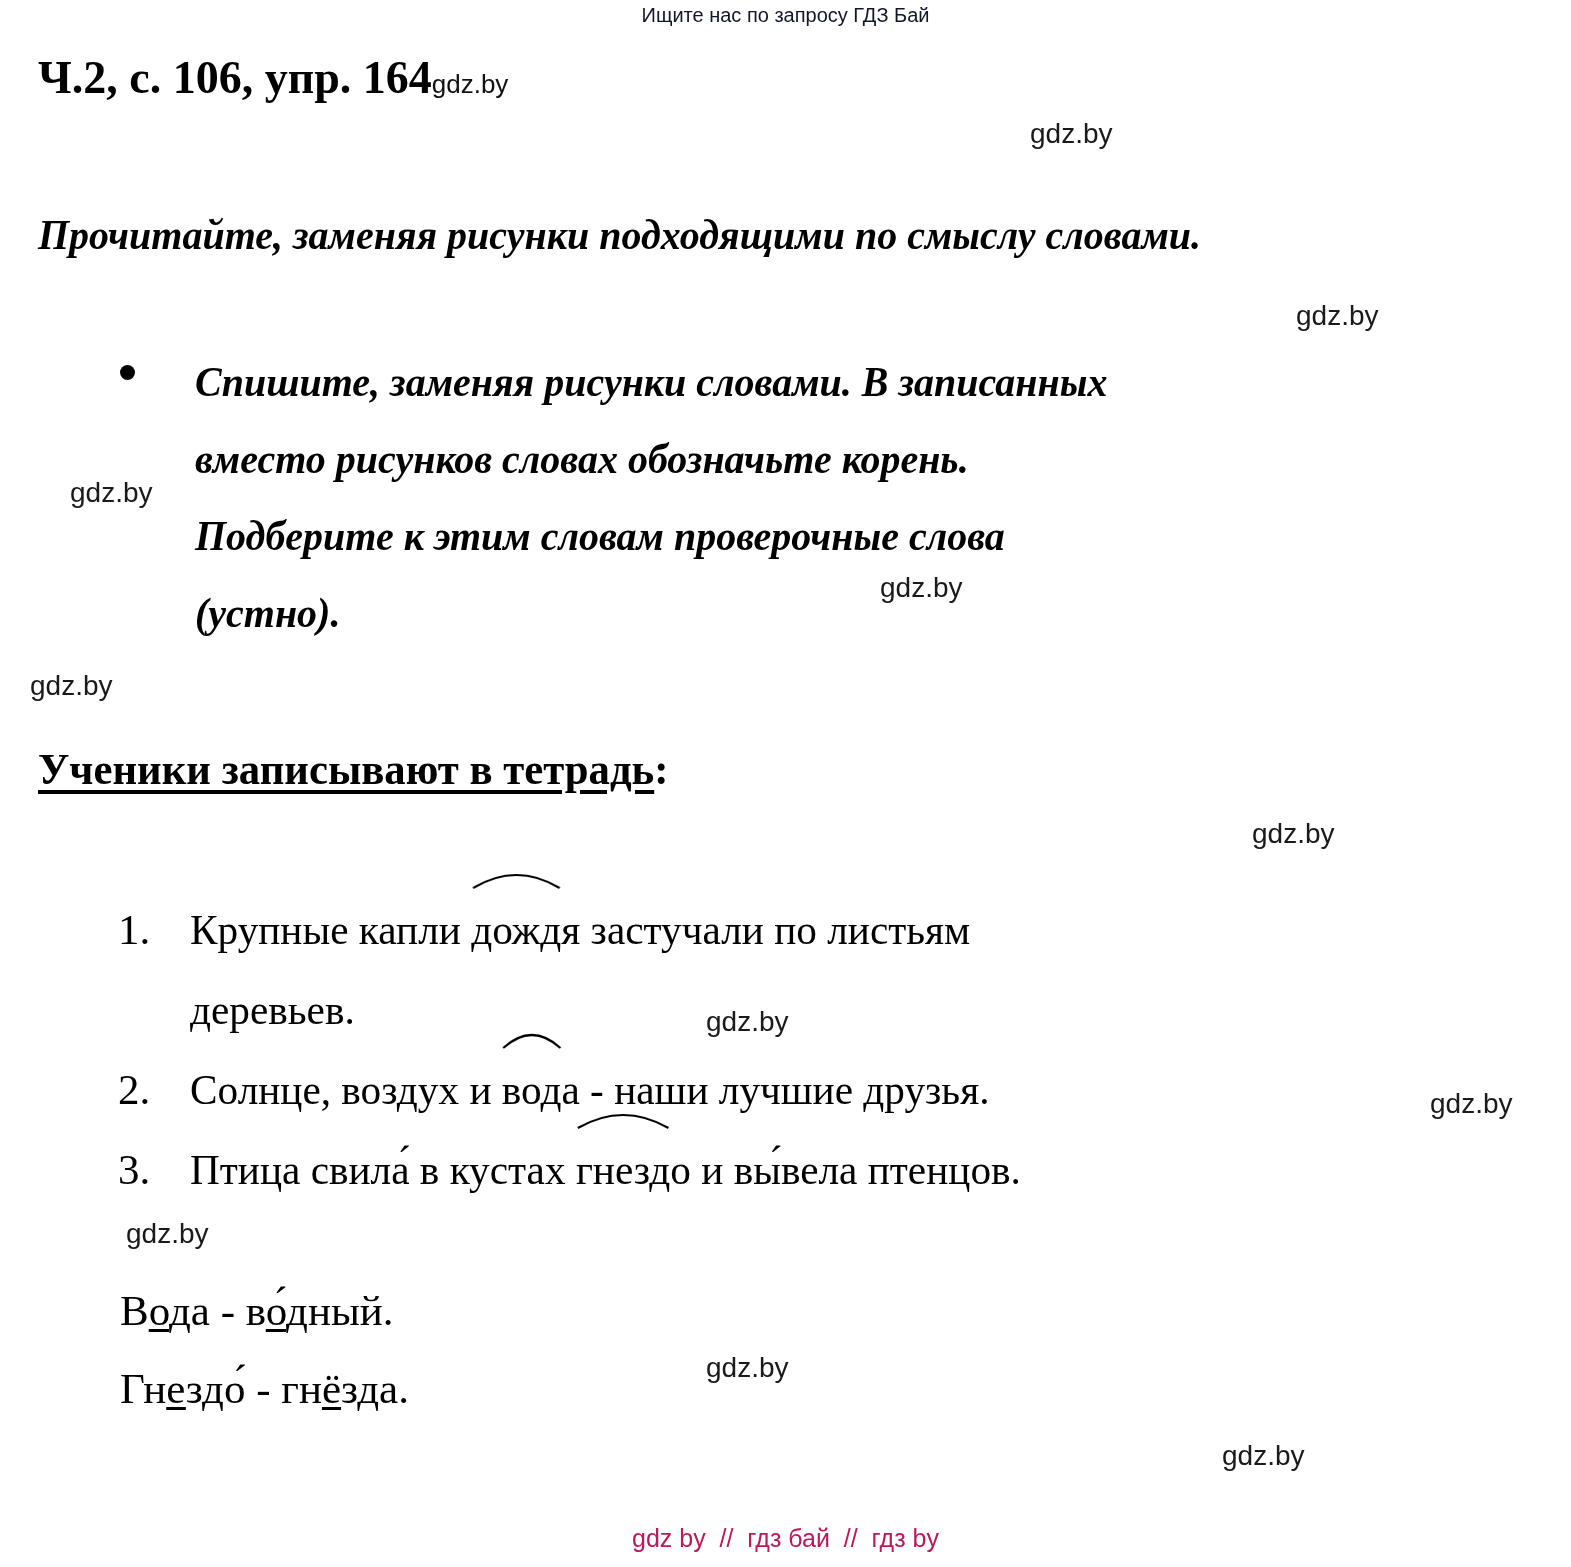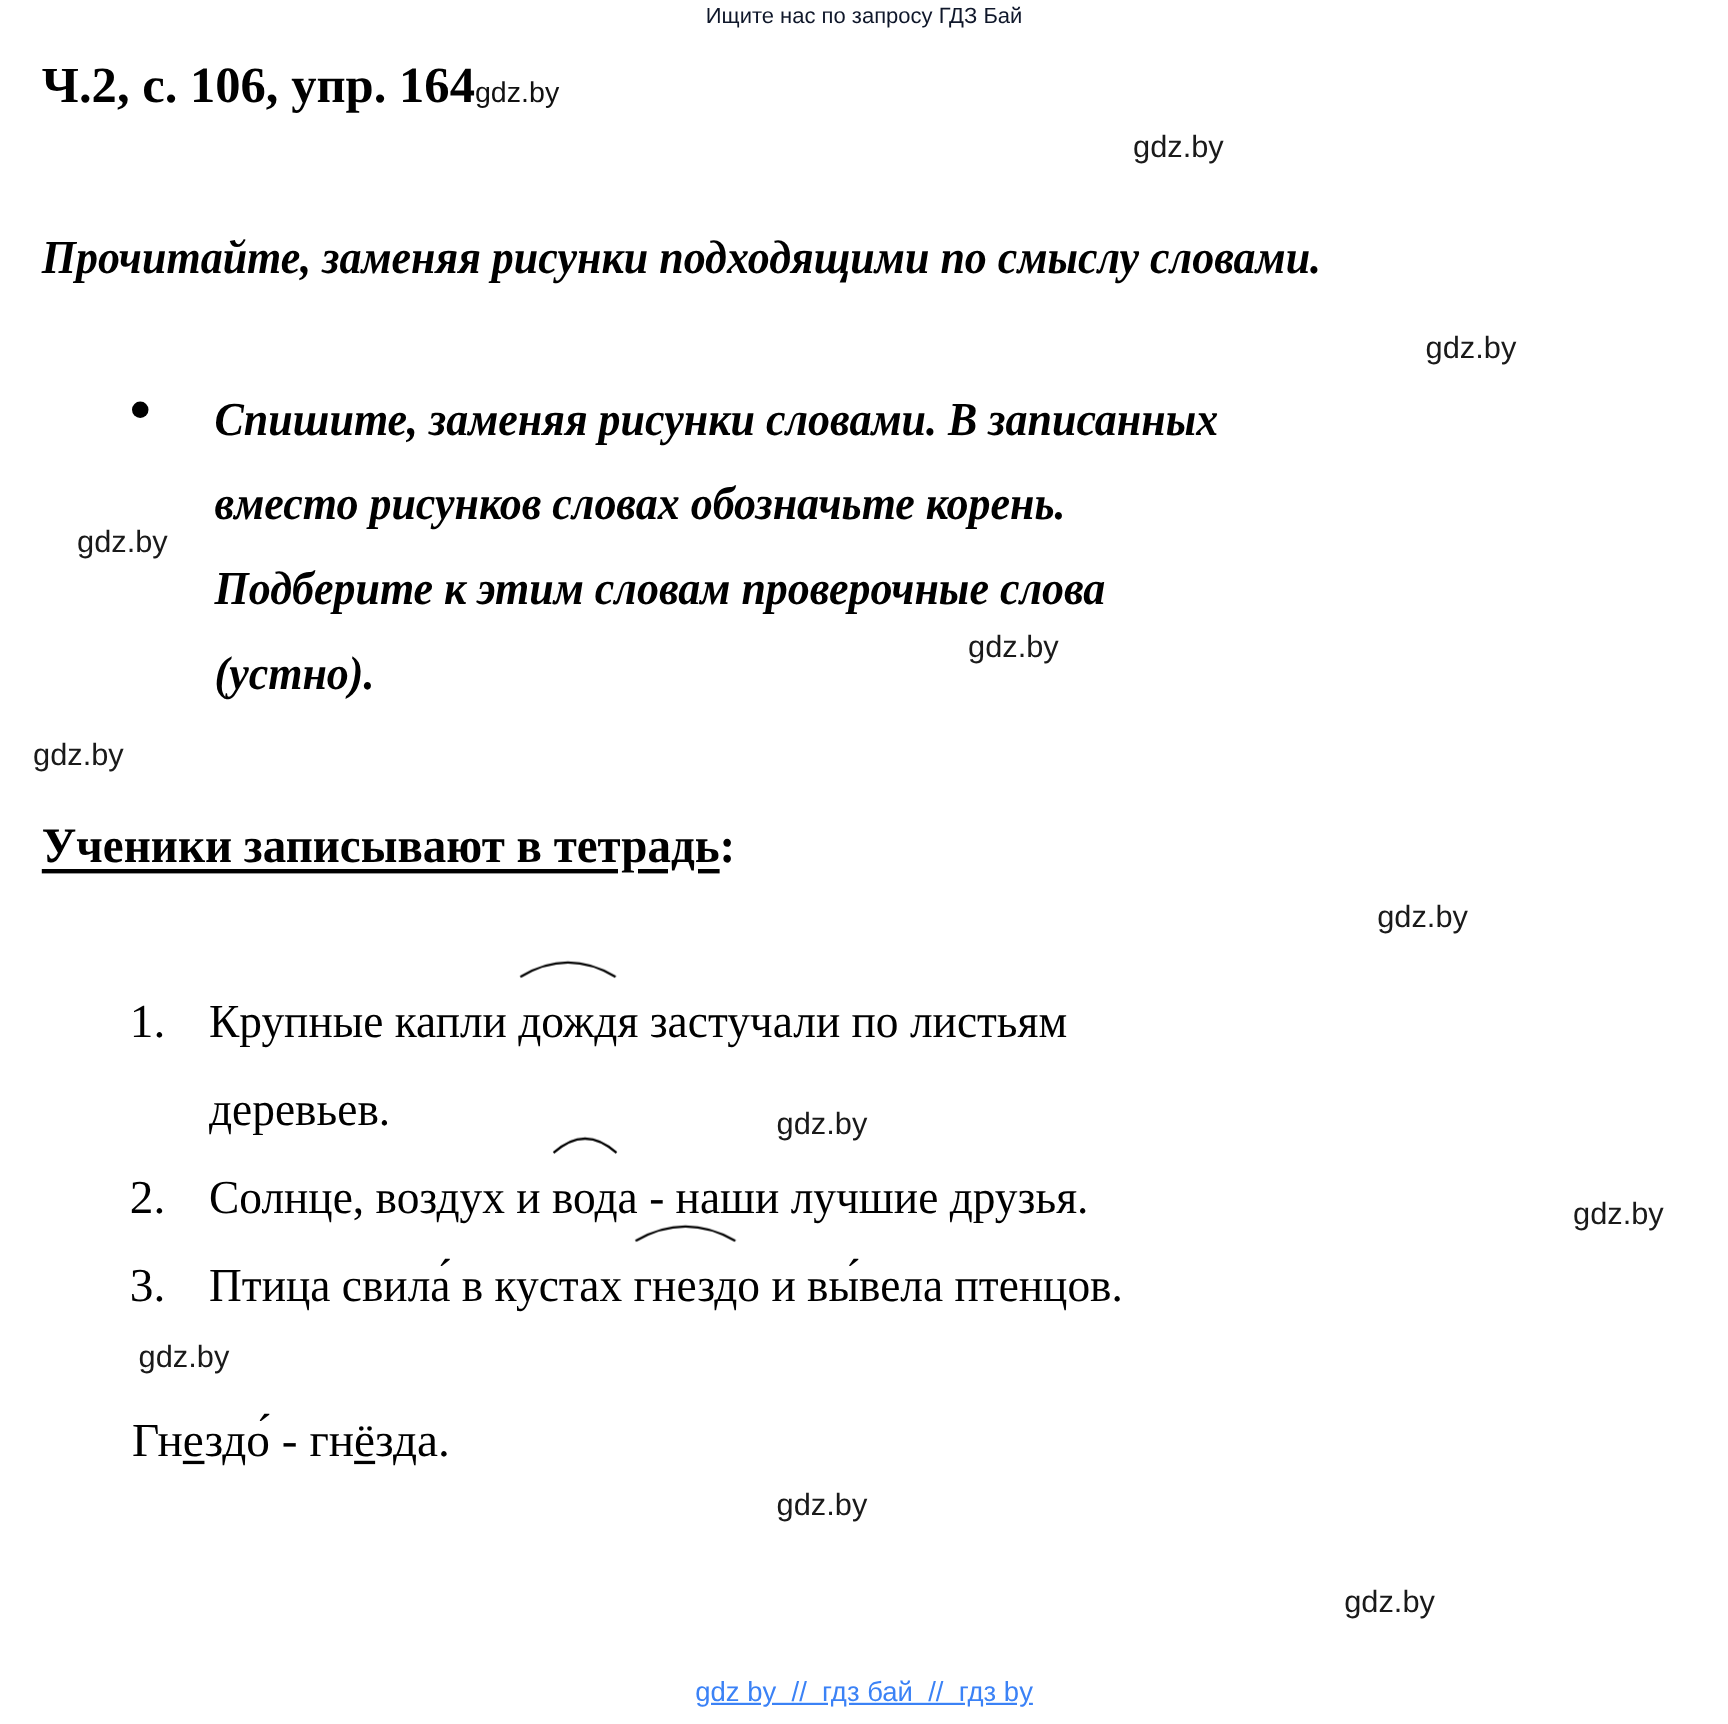"Вода - во́дный." div { html: none -> <div><span>В</span><span>о</span><span>да - в</span><span>о́</span><span>дный.</span></div> }
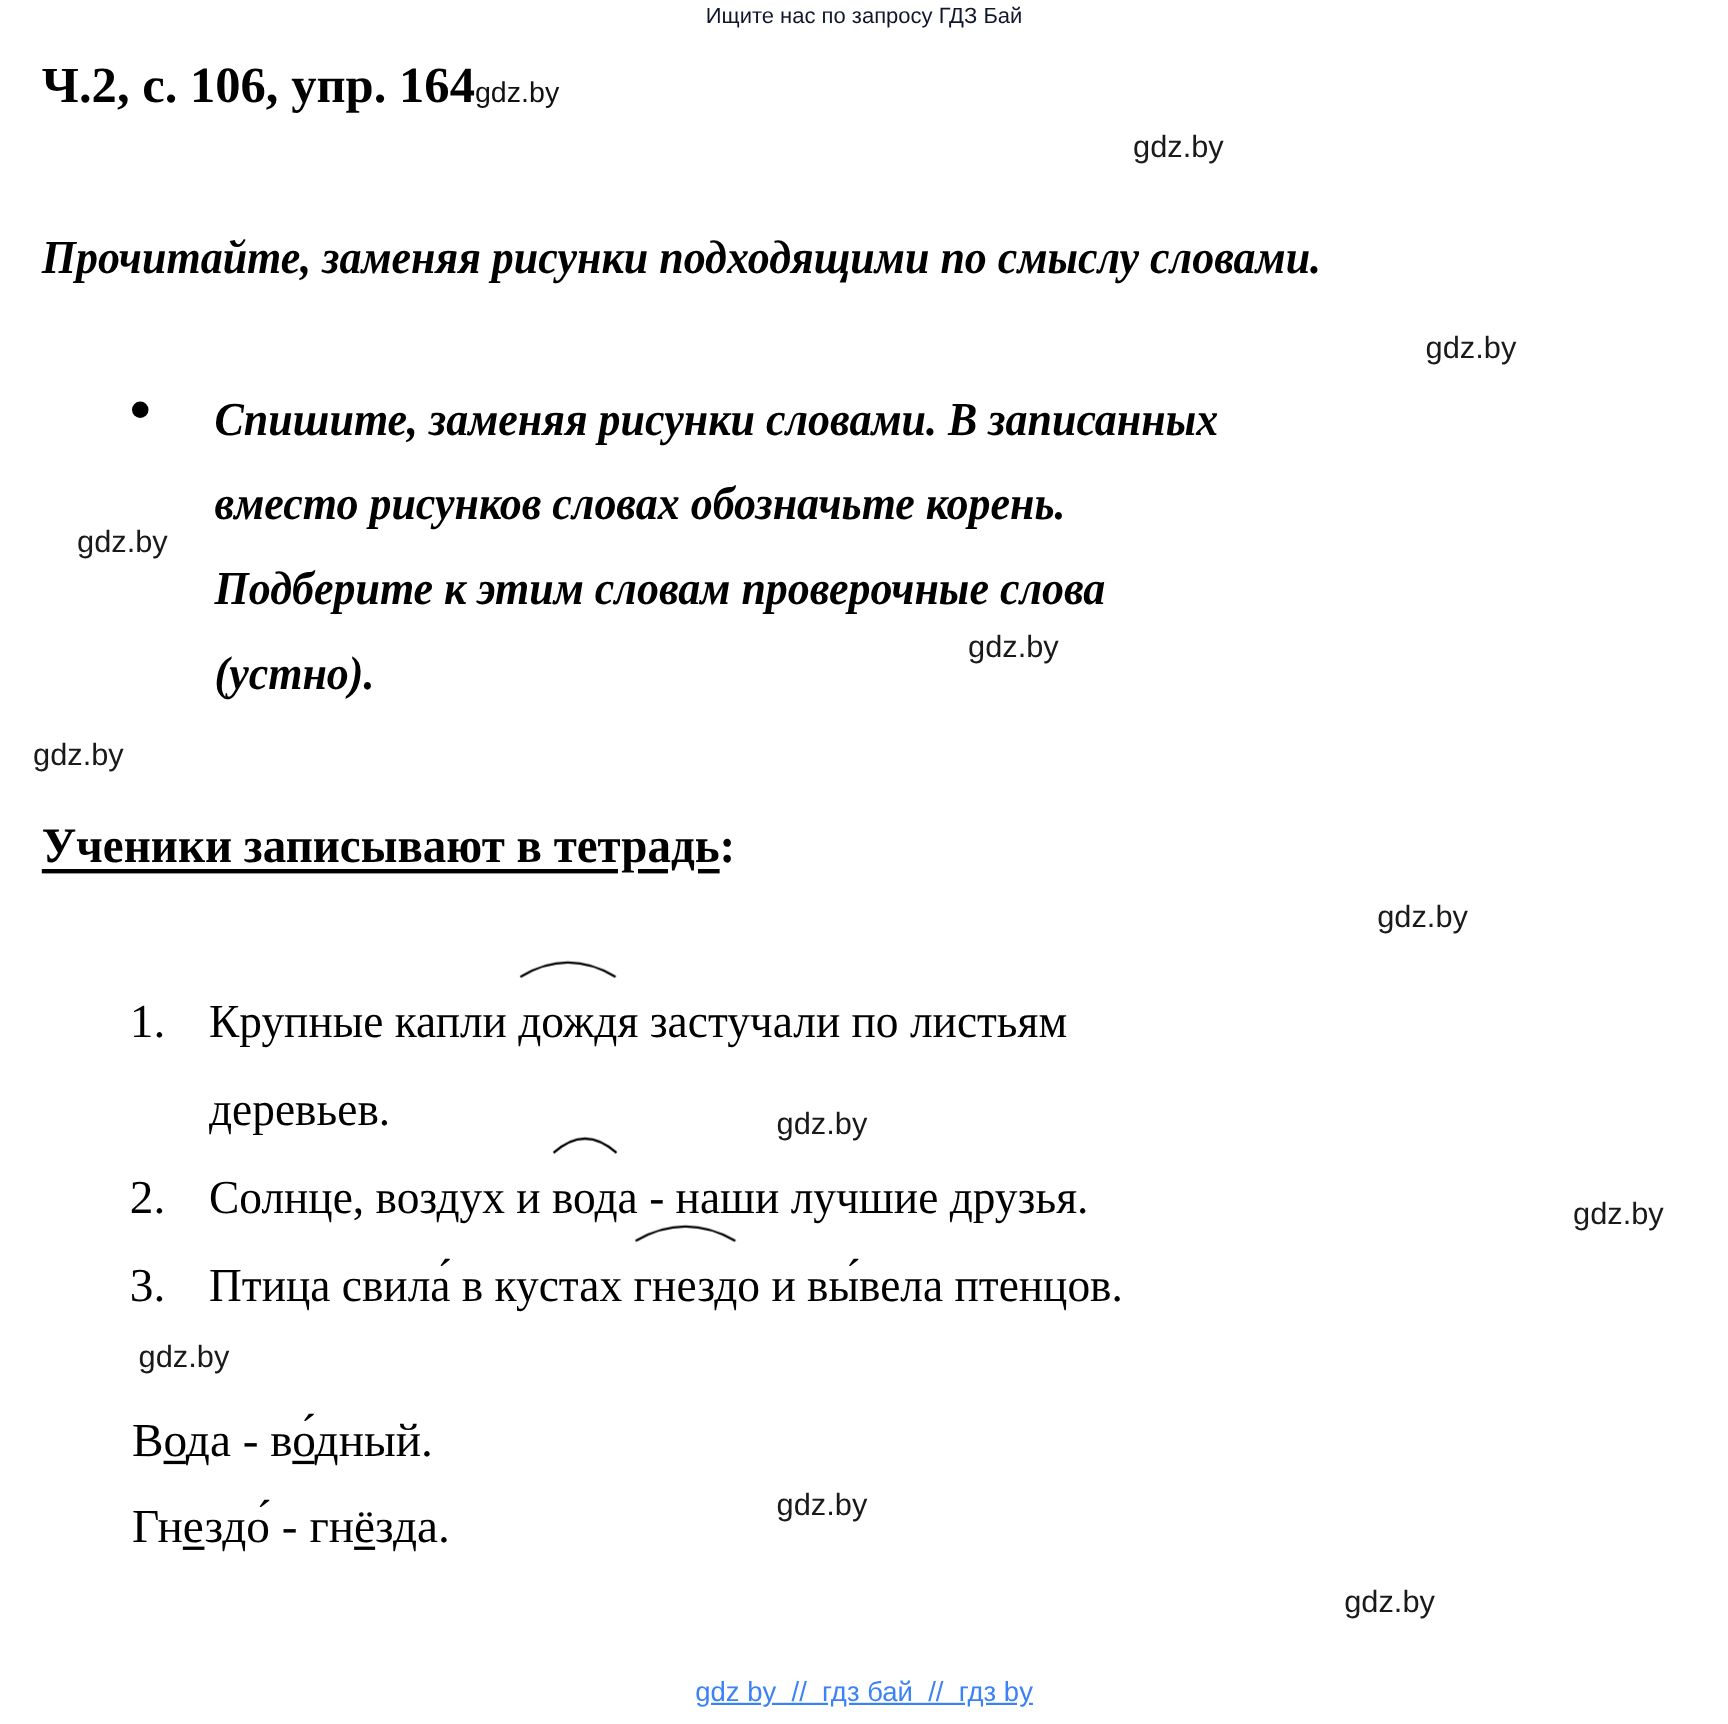"gdz by // гдз бай" div.footer { color: #3b82f6 -> #be185d; text-decoration: underline -> none }
